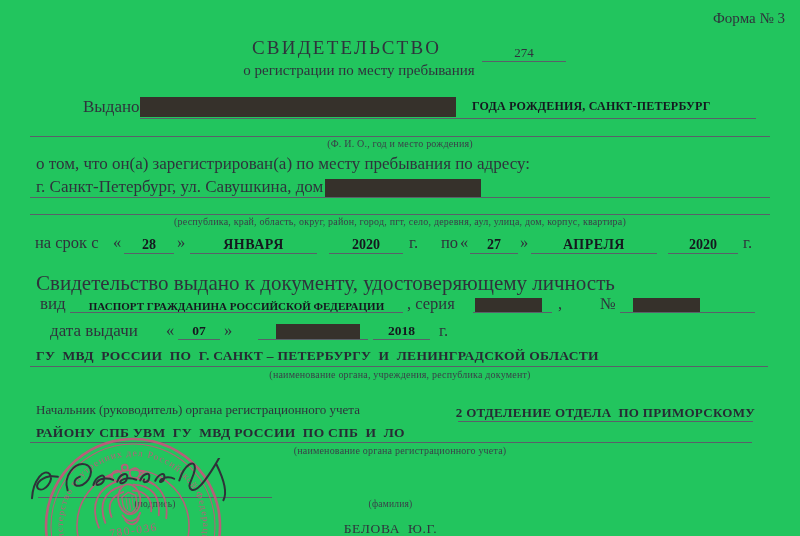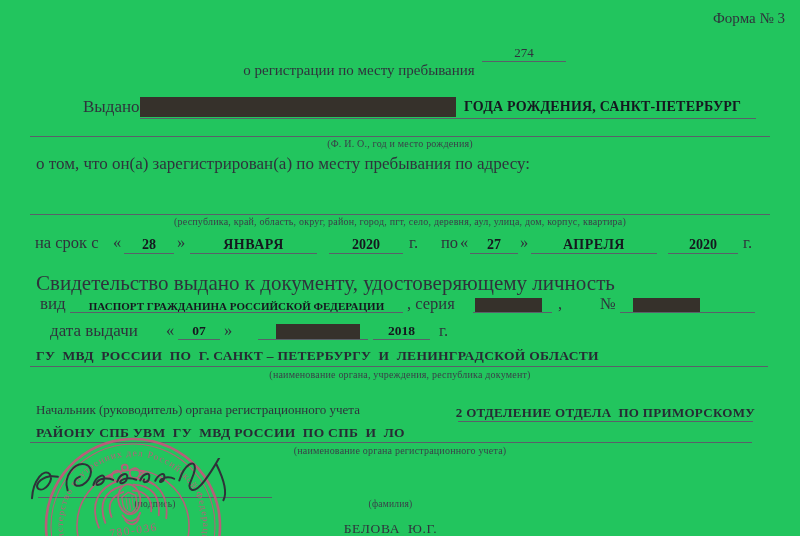"СВИДЕТЕЛЬСТВО" div.abs { html: none -> <div>СВИДЕТЕЛЬСТВО</div> }
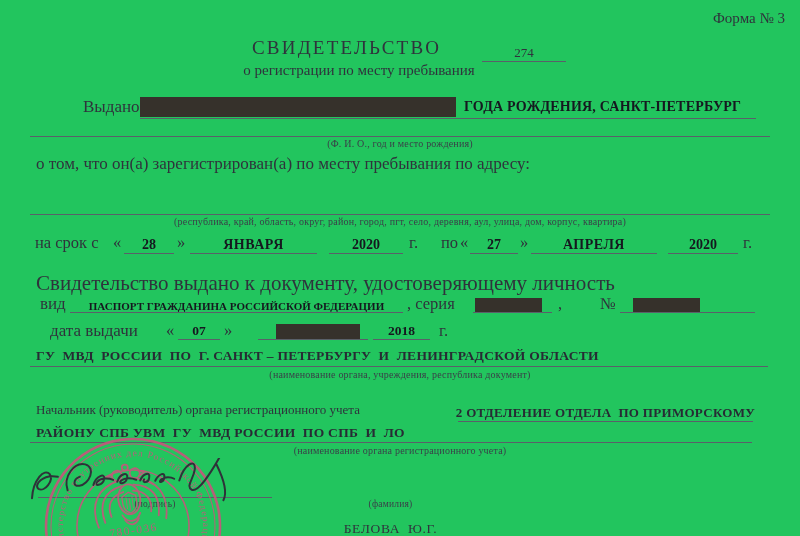"ГОДА РОЖДЕНИЯ, САНКТ-ПЕТЕРБУРГ" span.boldval { font-size: 14px -> 12px; margin-left: 8px -> 16px }
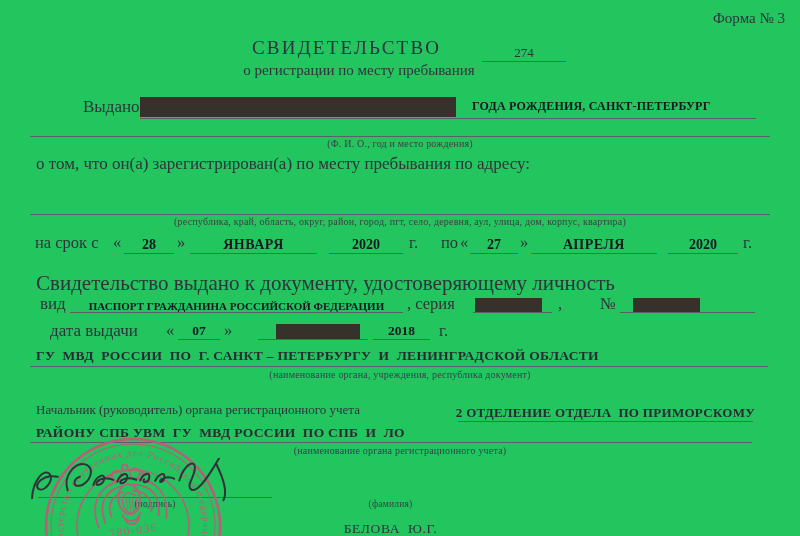"г. Санкт-Петербург, ул. Савушкина, дом" div.abs { html: none -> <div> <span>г. Санкт-Петербург, ул. Савушкина, дом</span> <span></span> </div> }
